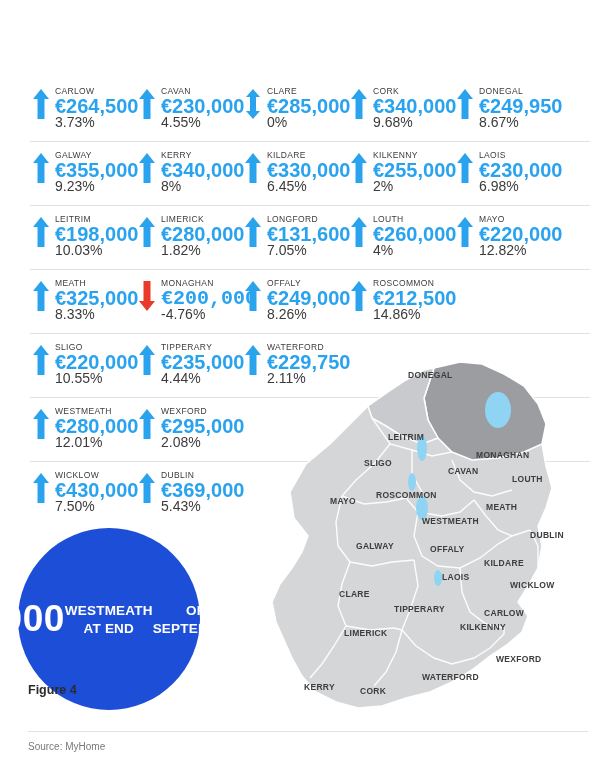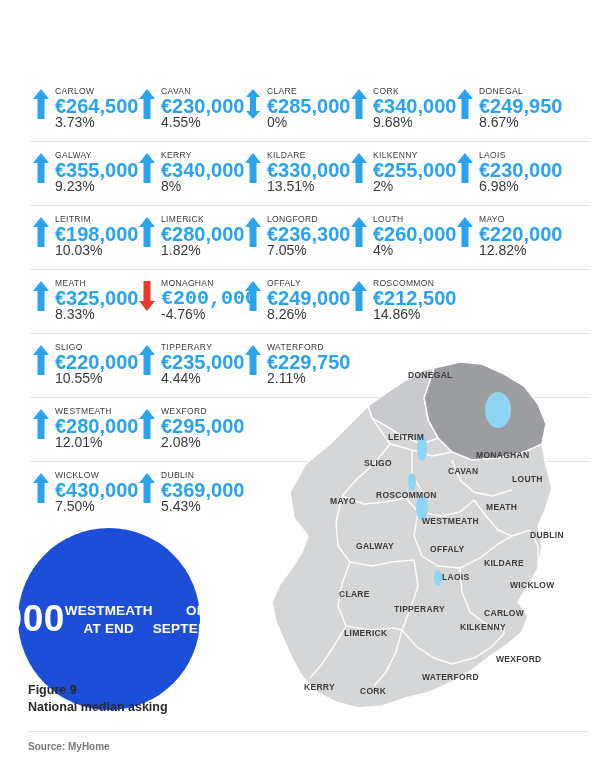"13.51%" div.pct { text: 13.51% -> 6.45% }
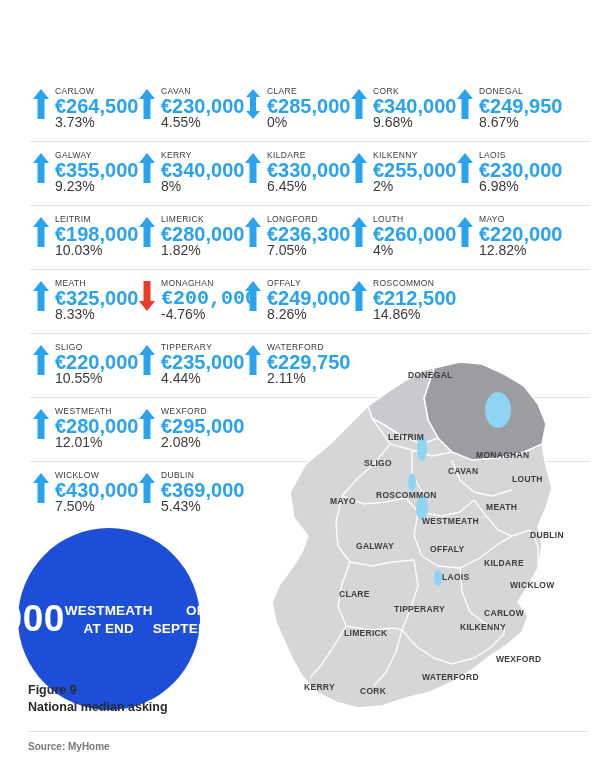"€236,300" div.price { text: €236,300 -> €131,600 }
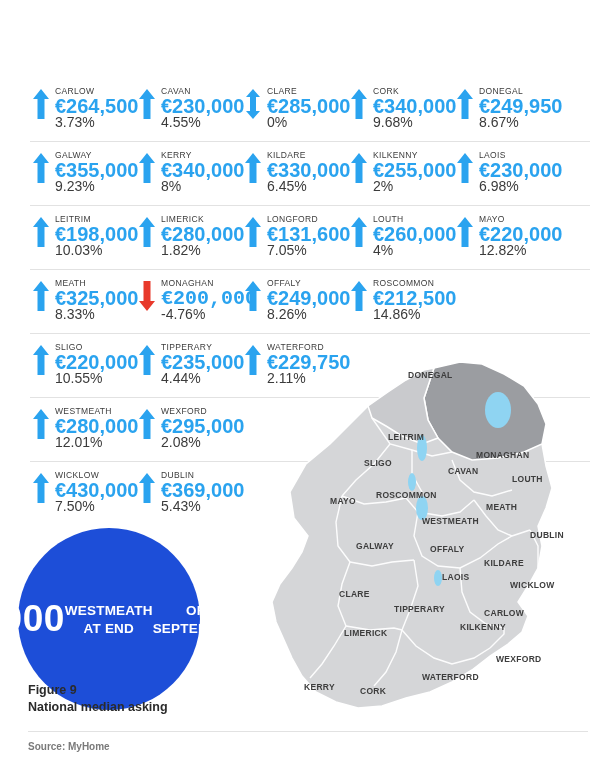"Figure 9" div.fig { text: 9 -> 4 }
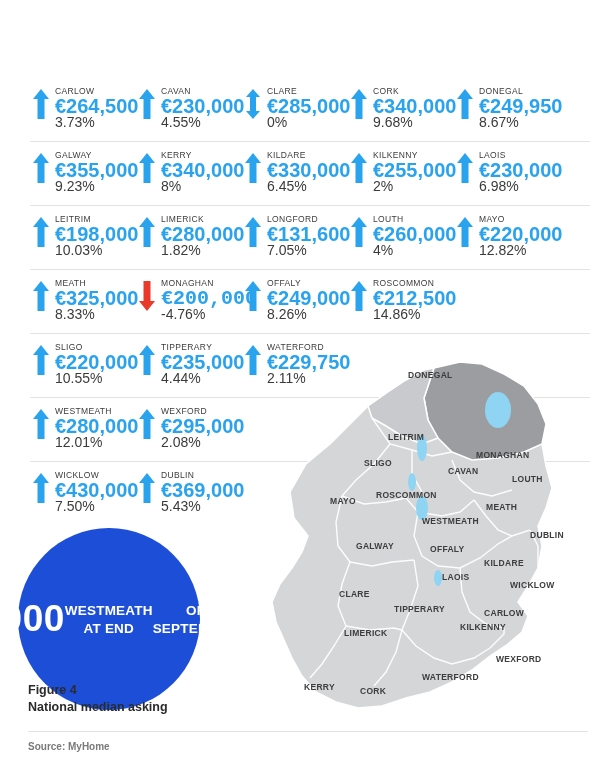"National median asking" div.line2 { html: <div>National median asking</div> -> none }
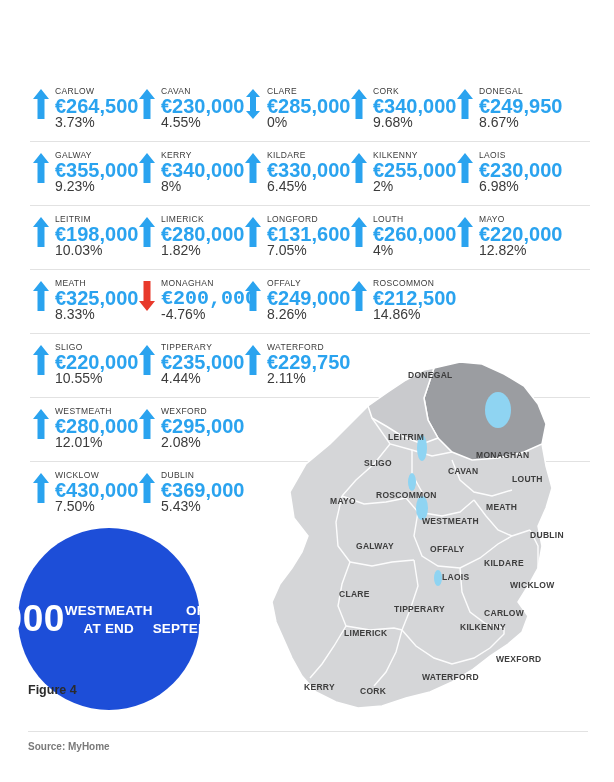"Source: MyHome" .source { font-weight: bold -> none }
